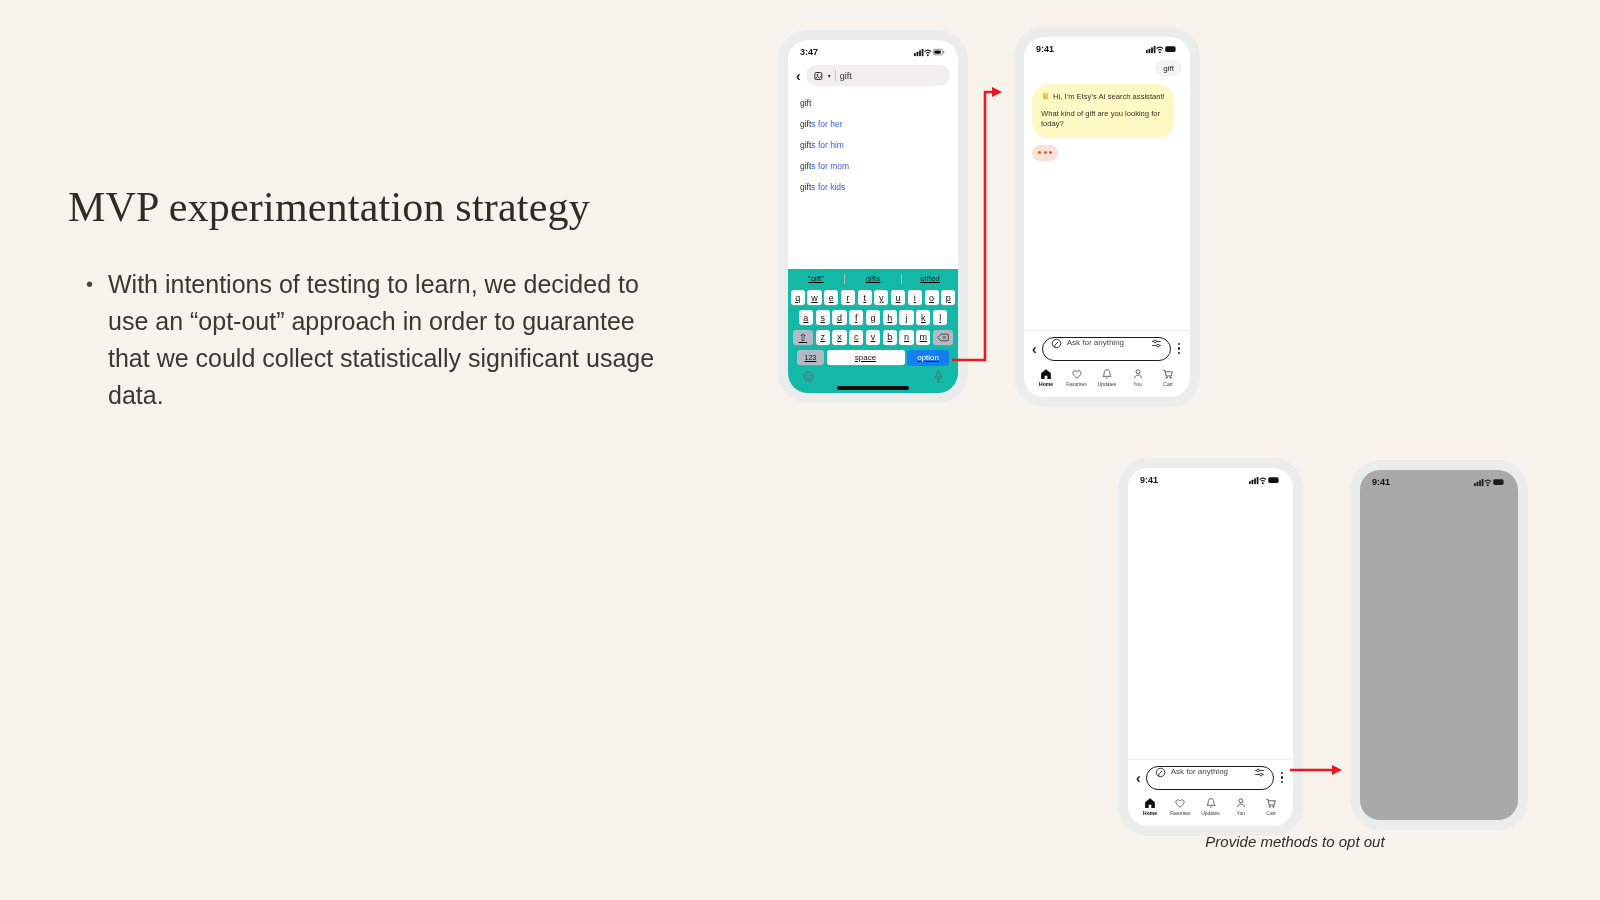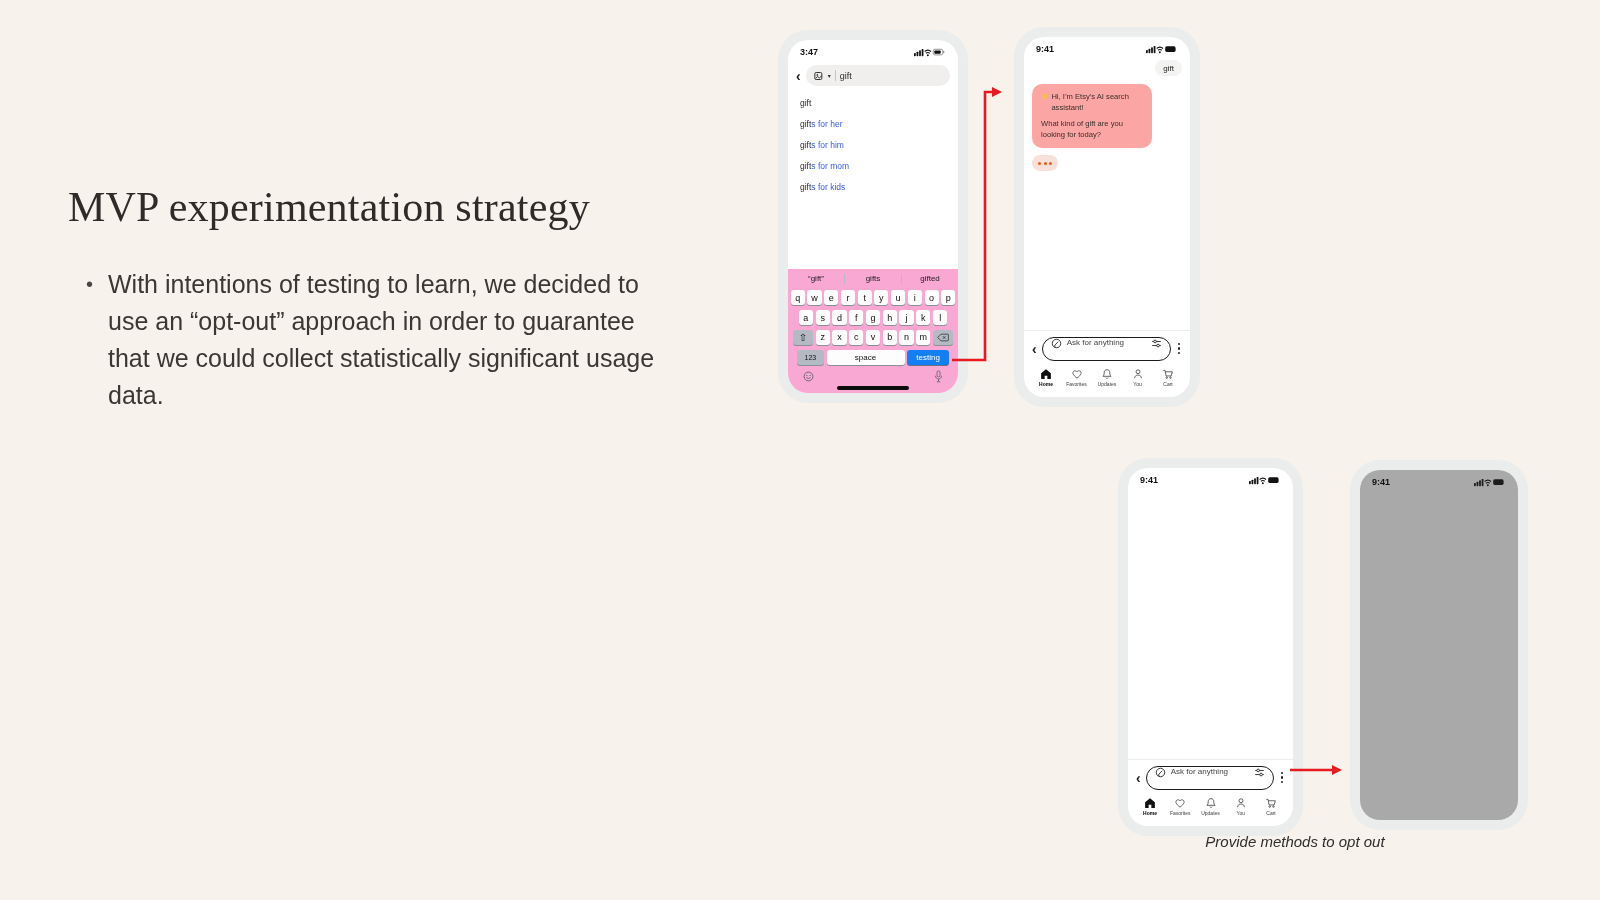"Hi, I’m Etsy’s AI search" .abubble { background: #fca5a5 -> #fef9c3; border-radius: 10px -> 16px; width: 120px -> 142px }
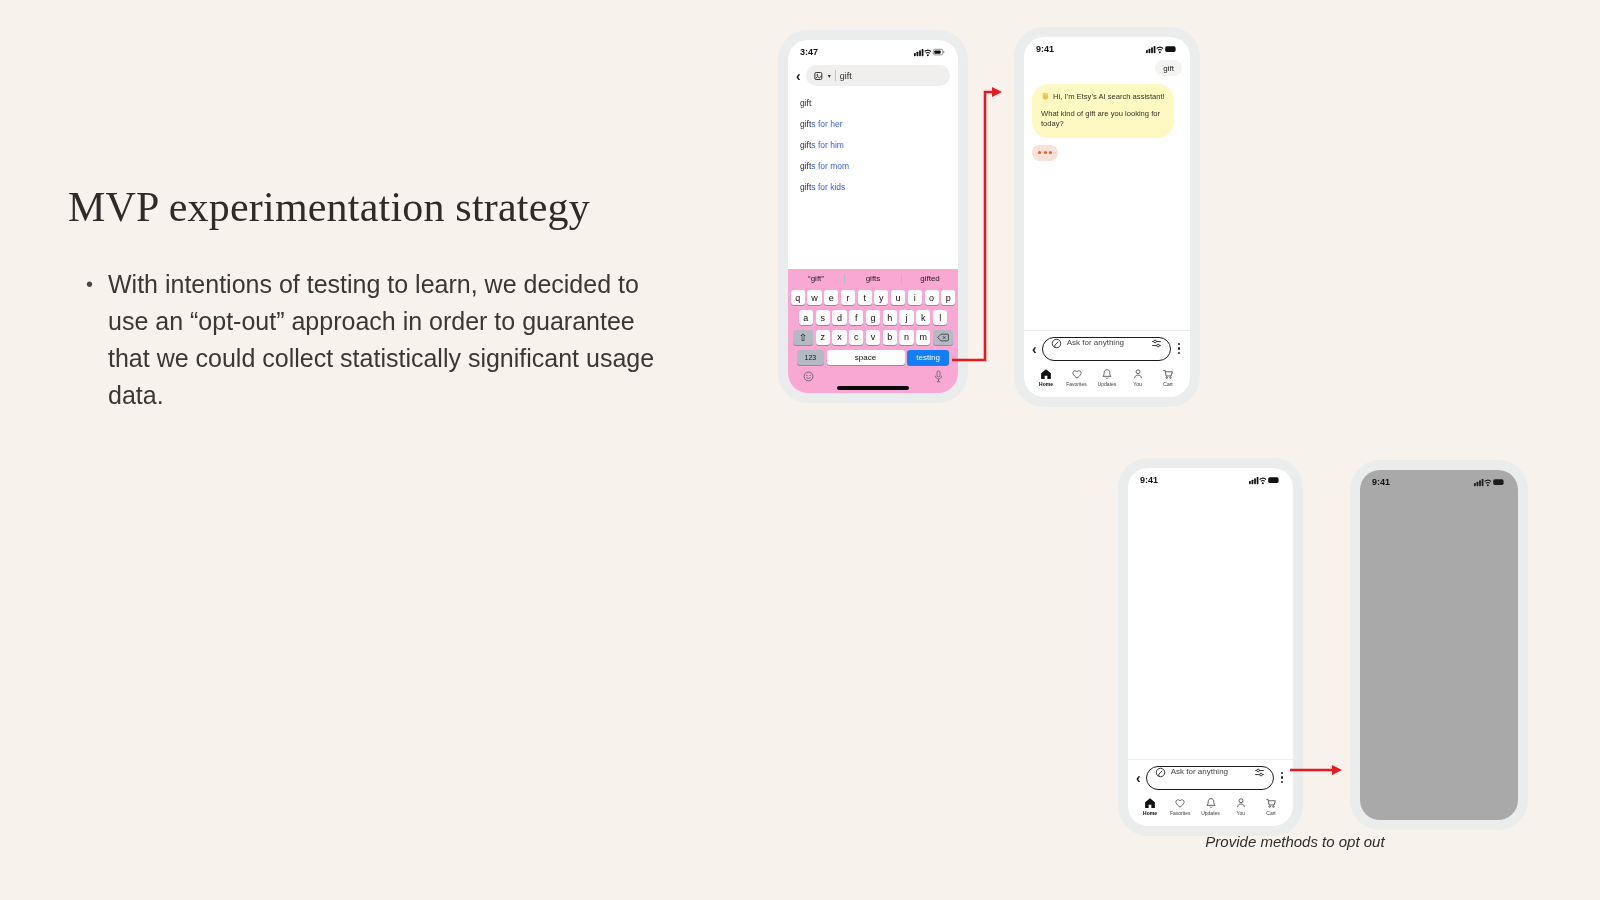"“gift”" .kb { background: #f9a8d4 -> #14b8a6; text-decoration: none -> underline }
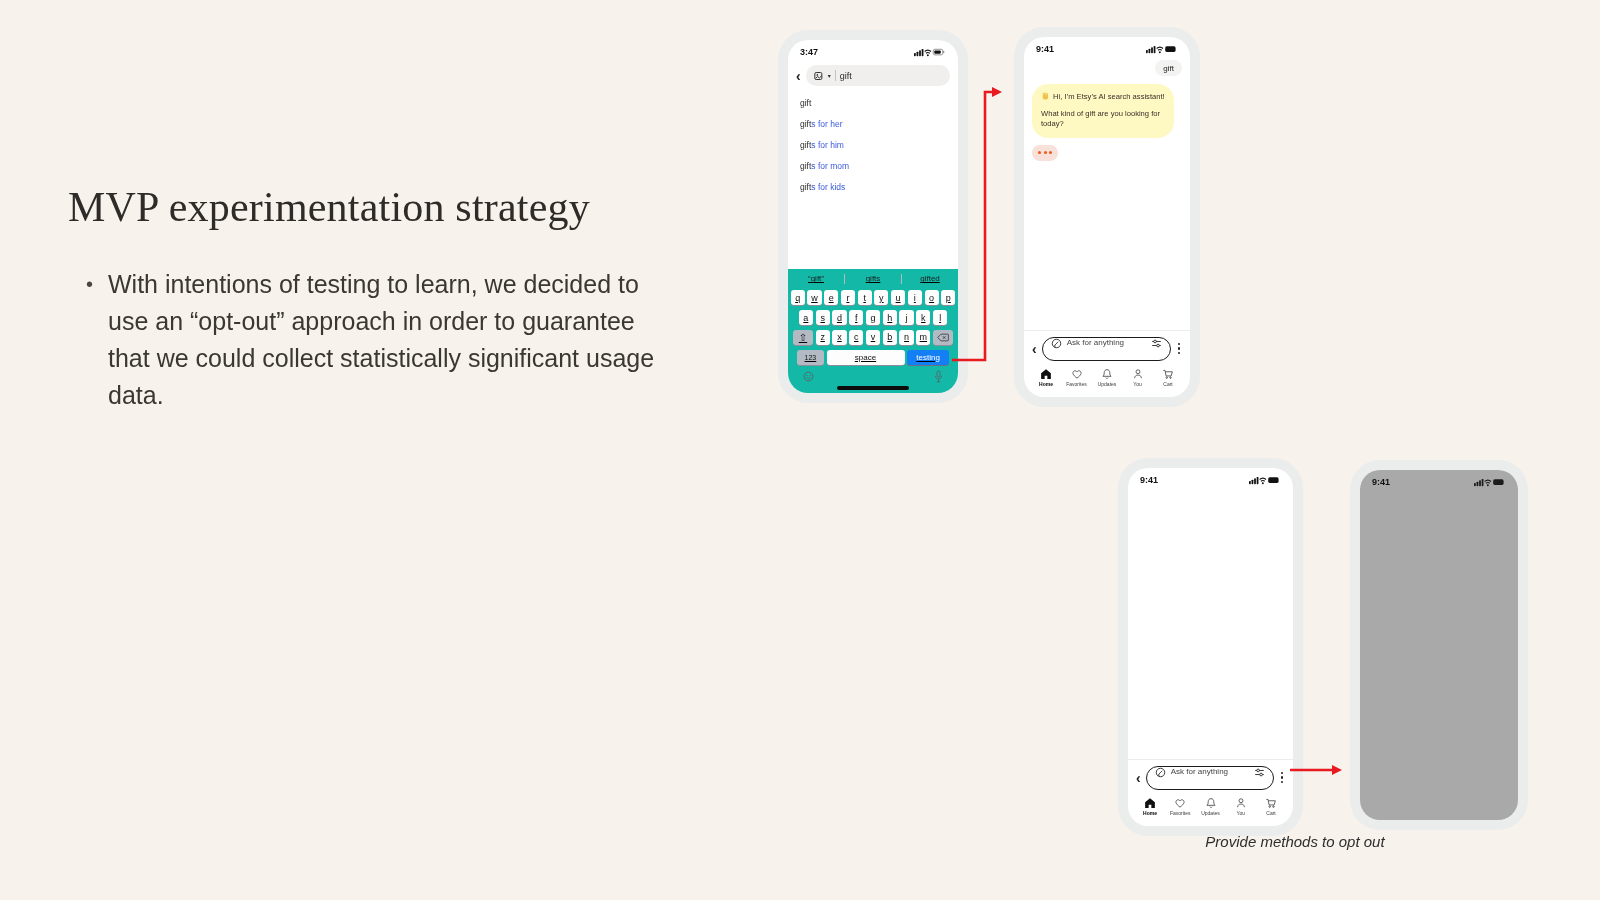"testing" span.key { text: testing -> option }
